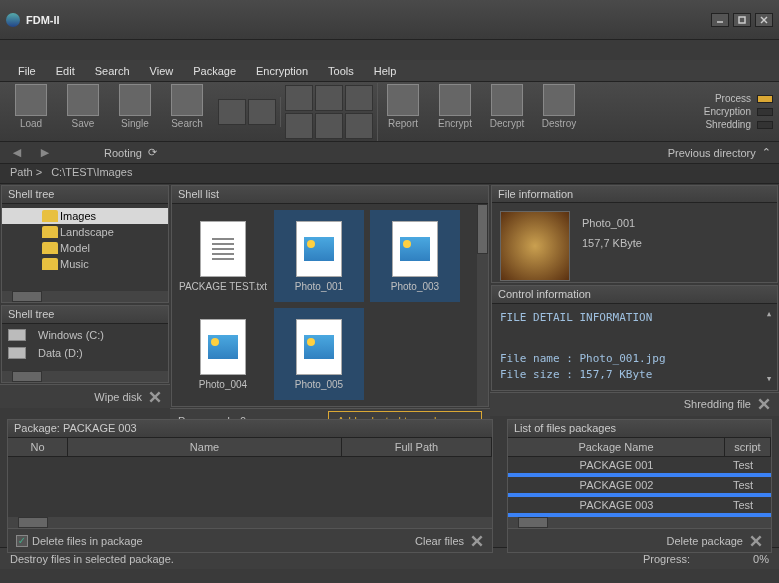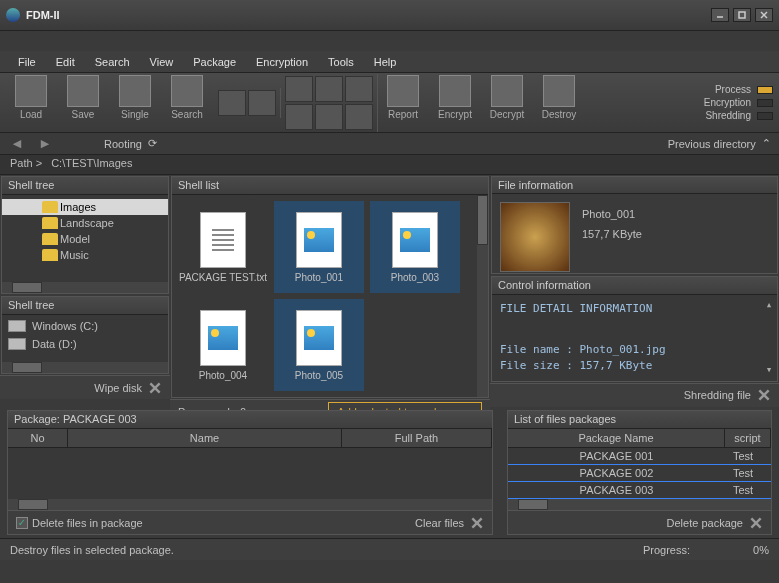"FDM-II" .titlebar { height: 31px -> 40px }
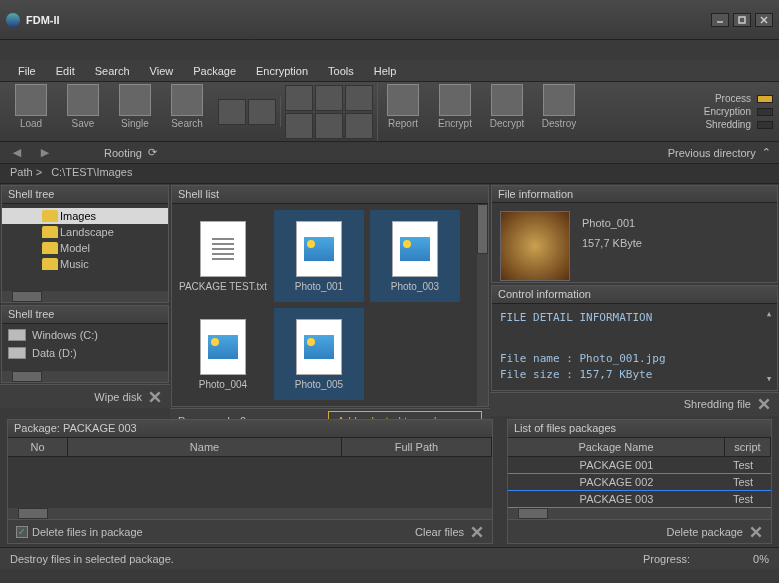"Windows (C:)" .drive-item { gap: 6px -> 12px }
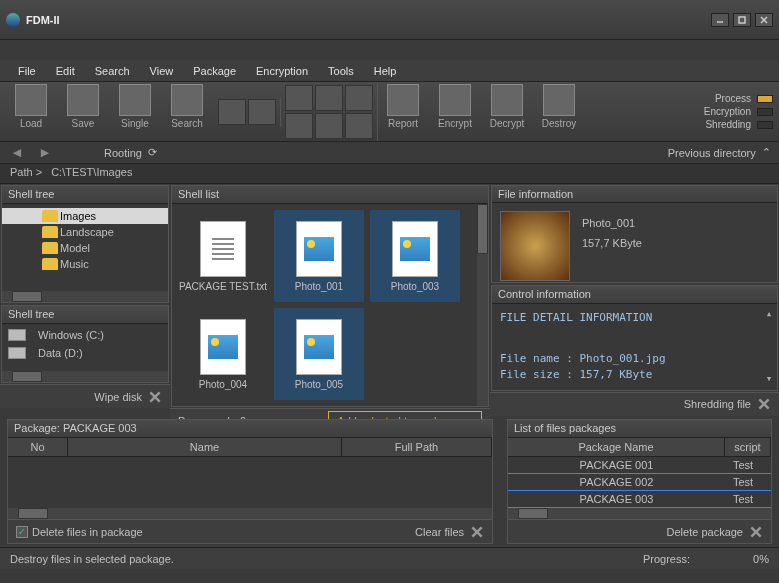"PACKAGE 001" .tbl-row { border-bottom: 1px solid #3b82f6 -> 4px solid #3b82f6 }
